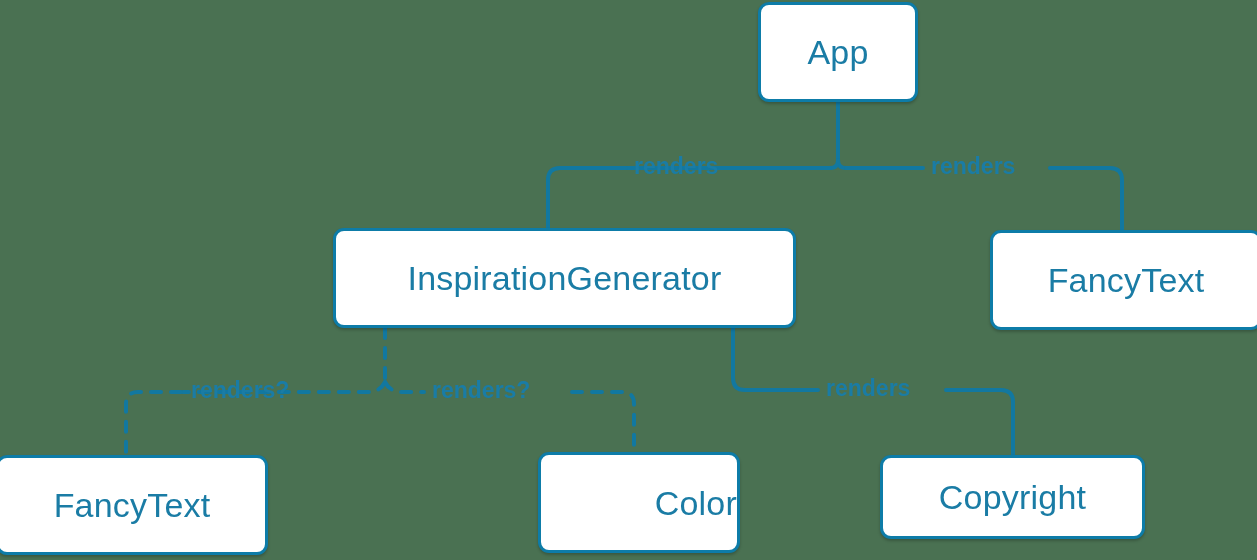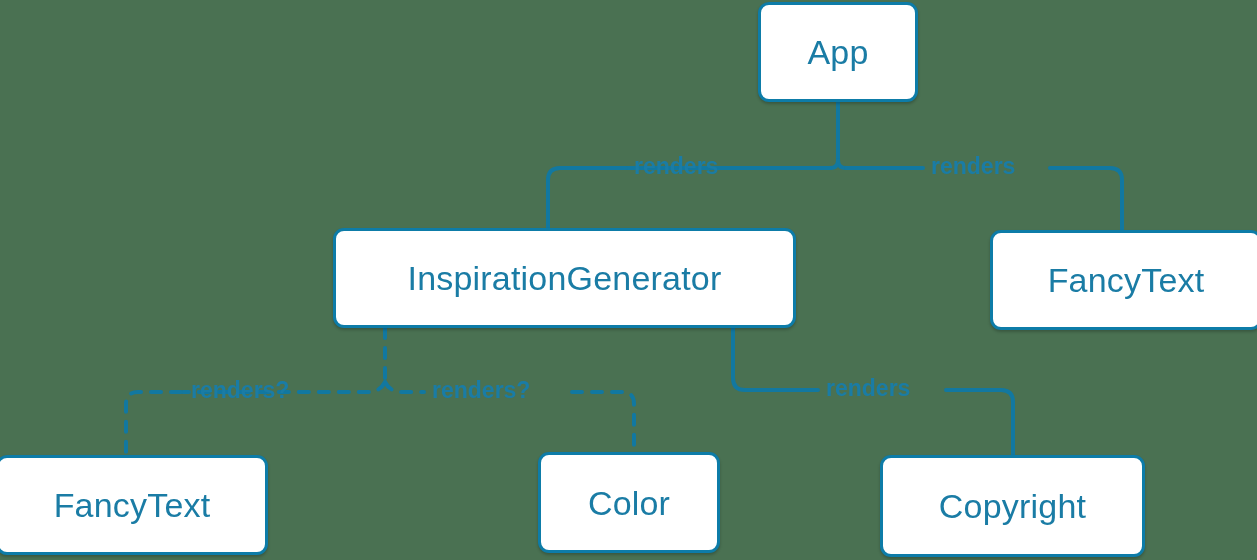"Color" #node-color { justify-content: none -> flex-end; width: 182px -> 202px }
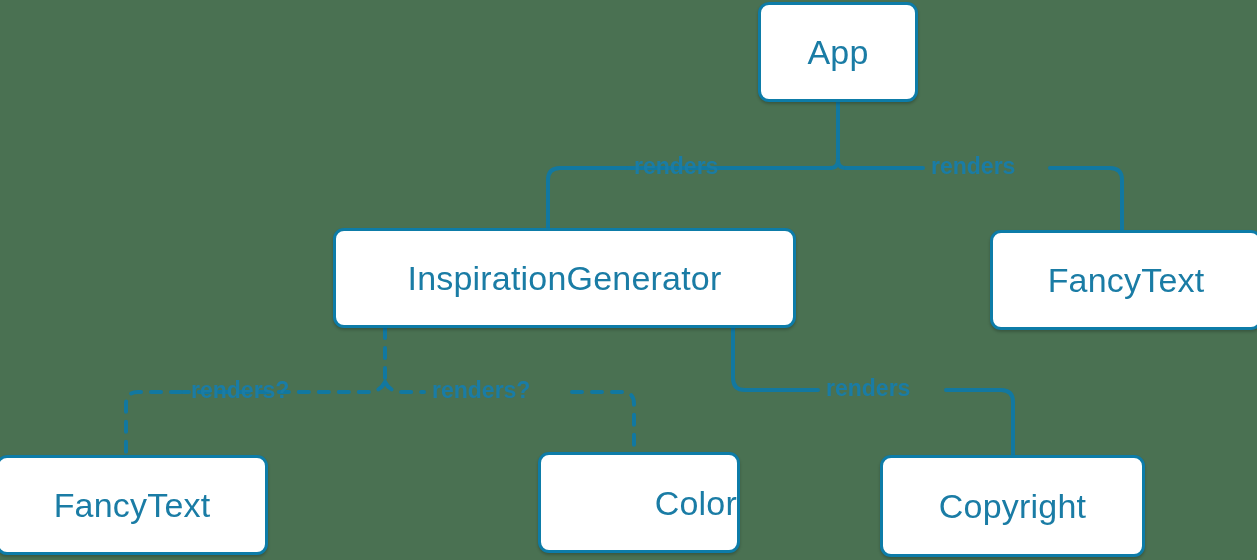"Copyright" #node-copyright { height: 102px -> 84px }
